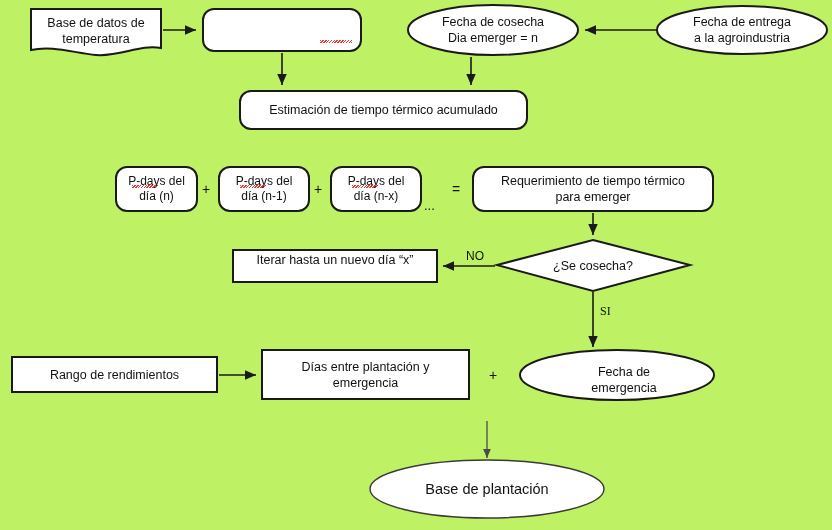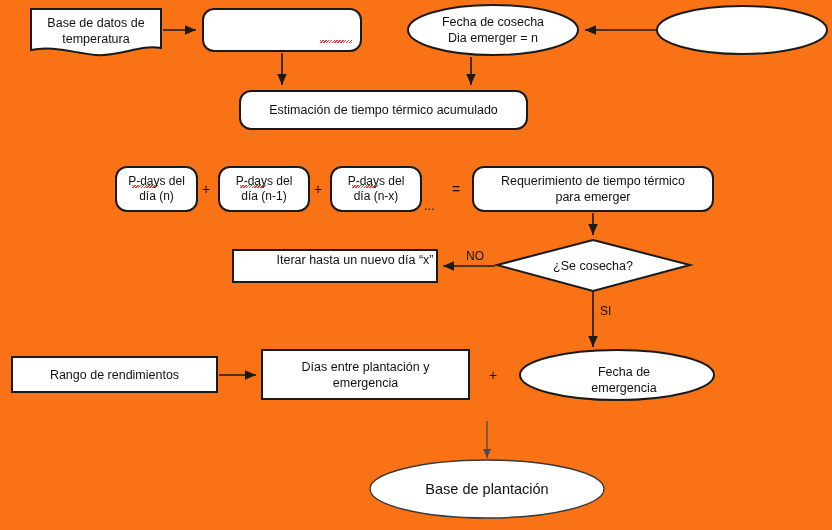"Base de datos de" #canvas { background: #f97316 -> #bef264 }
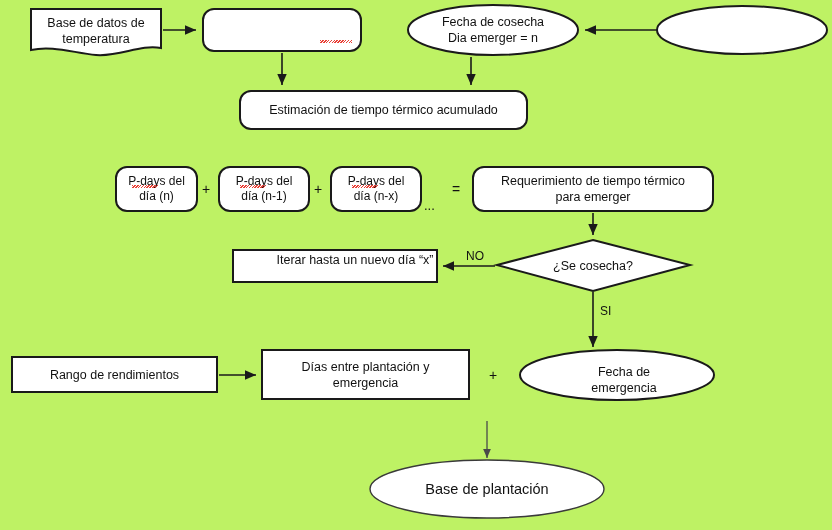"Fecha de entrega" div.node-label { html: none -> <div>Fecha de entrega a la agroindustria</div> }
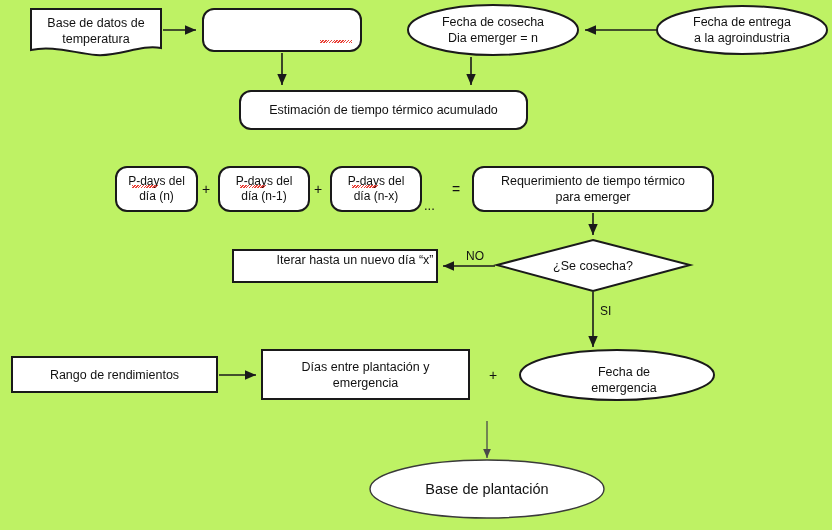"Iterar hasta un nuevo día" div.node-label { padding-left: 20px -> none }
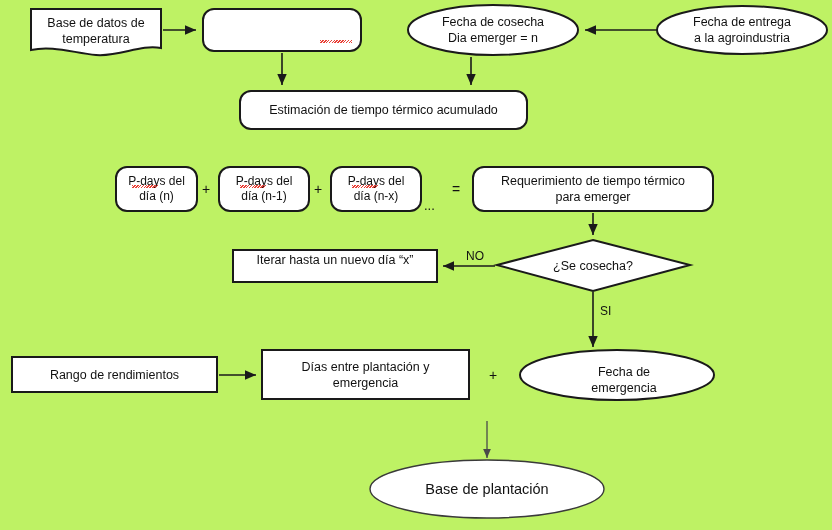"SI" div.branch-label { font-family: none -> Liberation Serif, serif }
